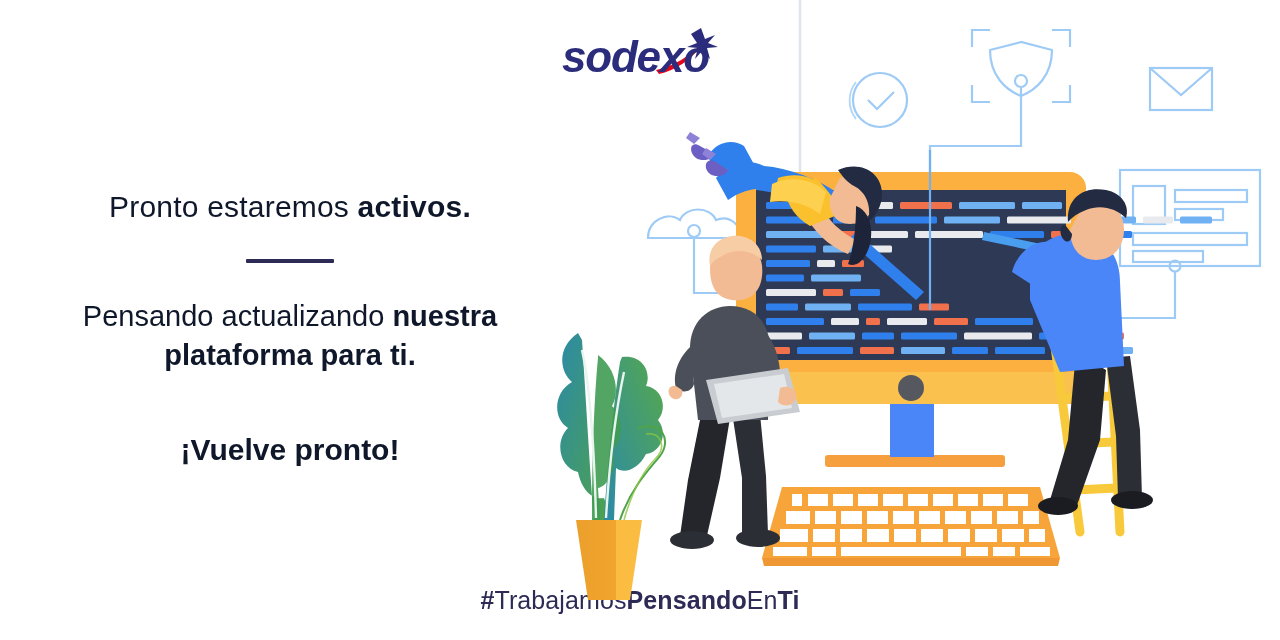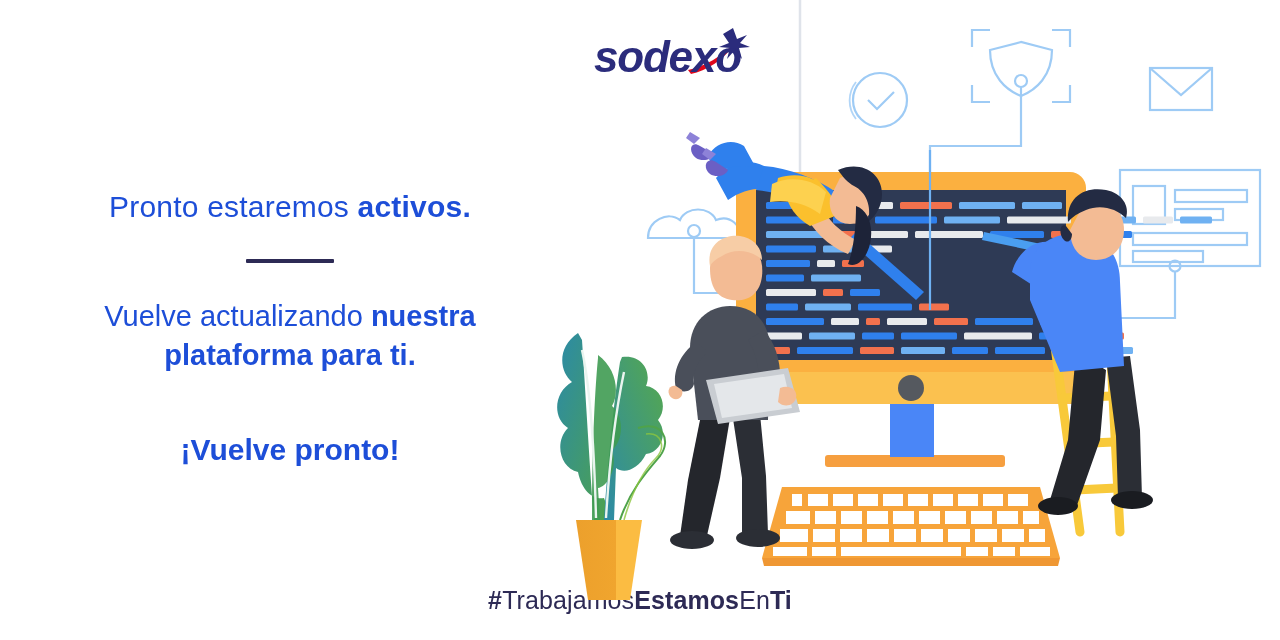"sodexo" .logo { left: 592px -> 560px }
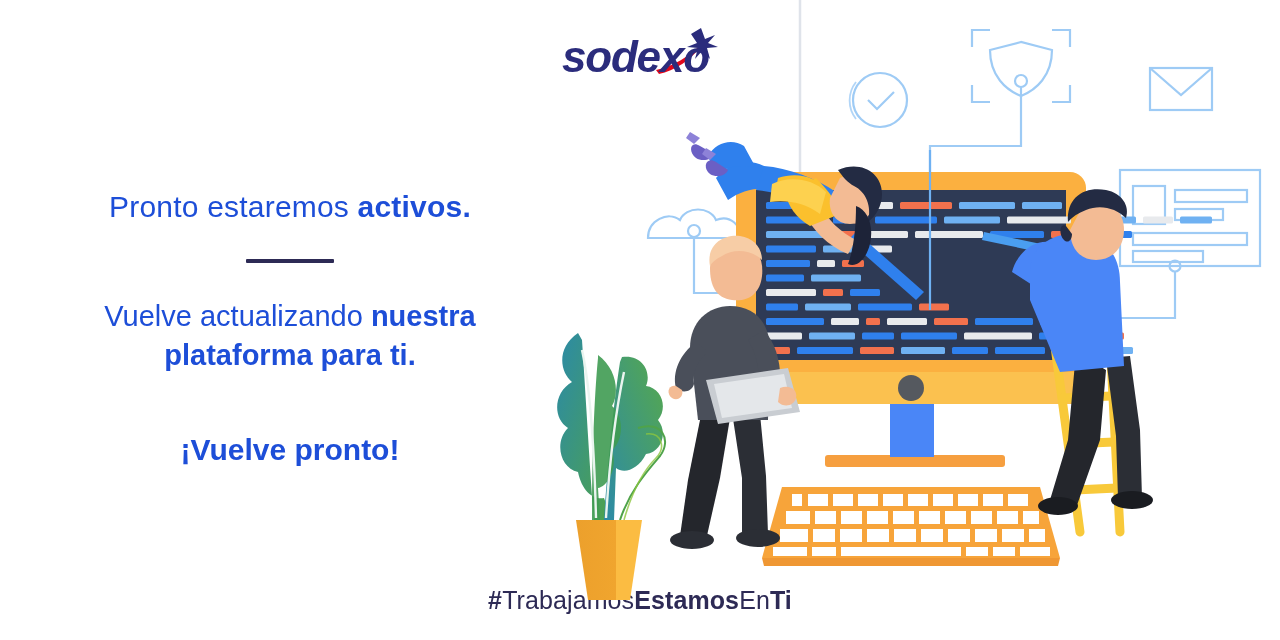"Pronto estaremos activos." .copy { color: #1d4ed8 -> #0f172a }
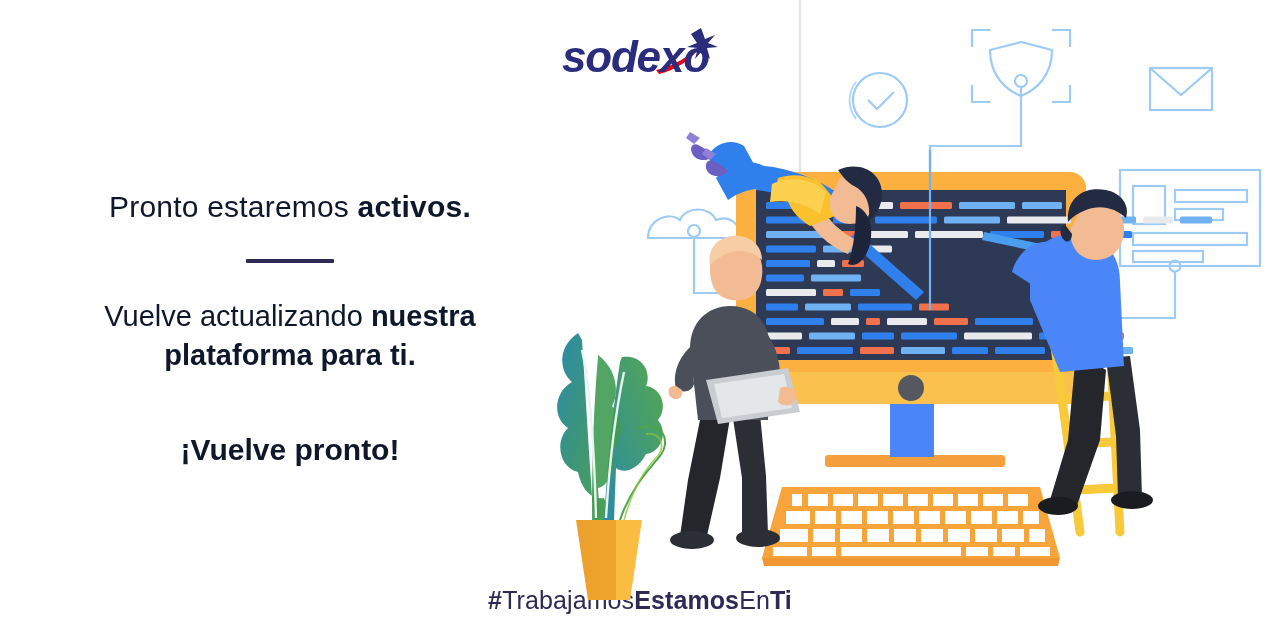"Vuelve actualizando" span { text: Vuelve -> Pensando }
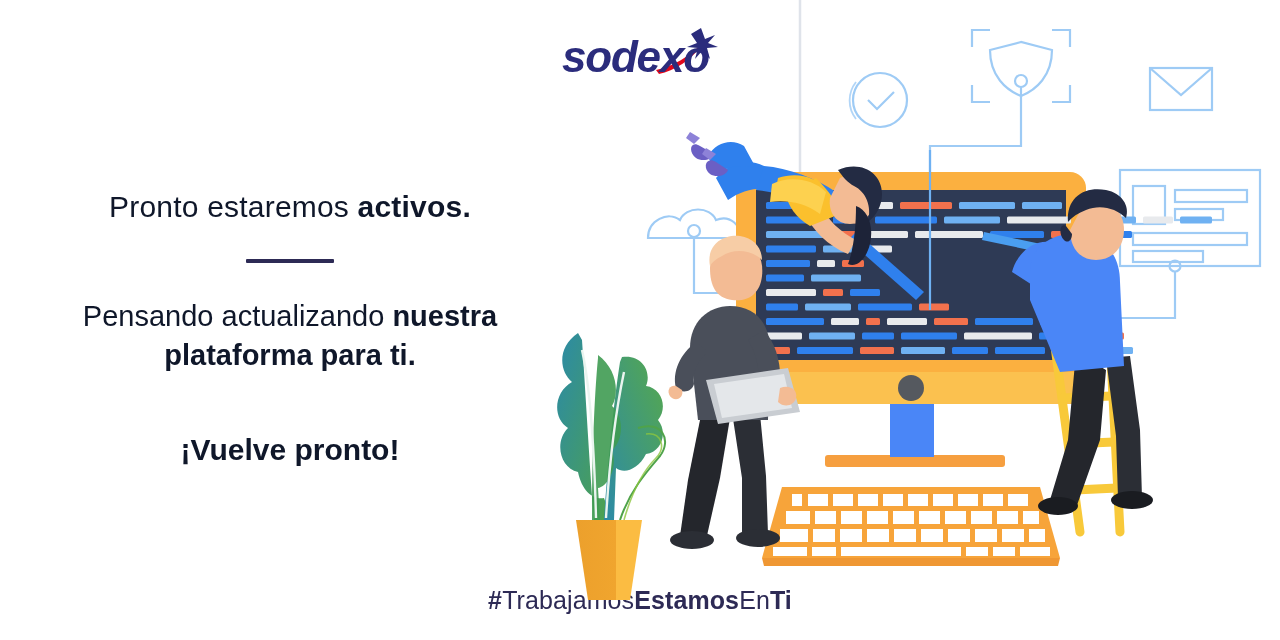"Estamos" b { text: Estamos -> Pensando }
